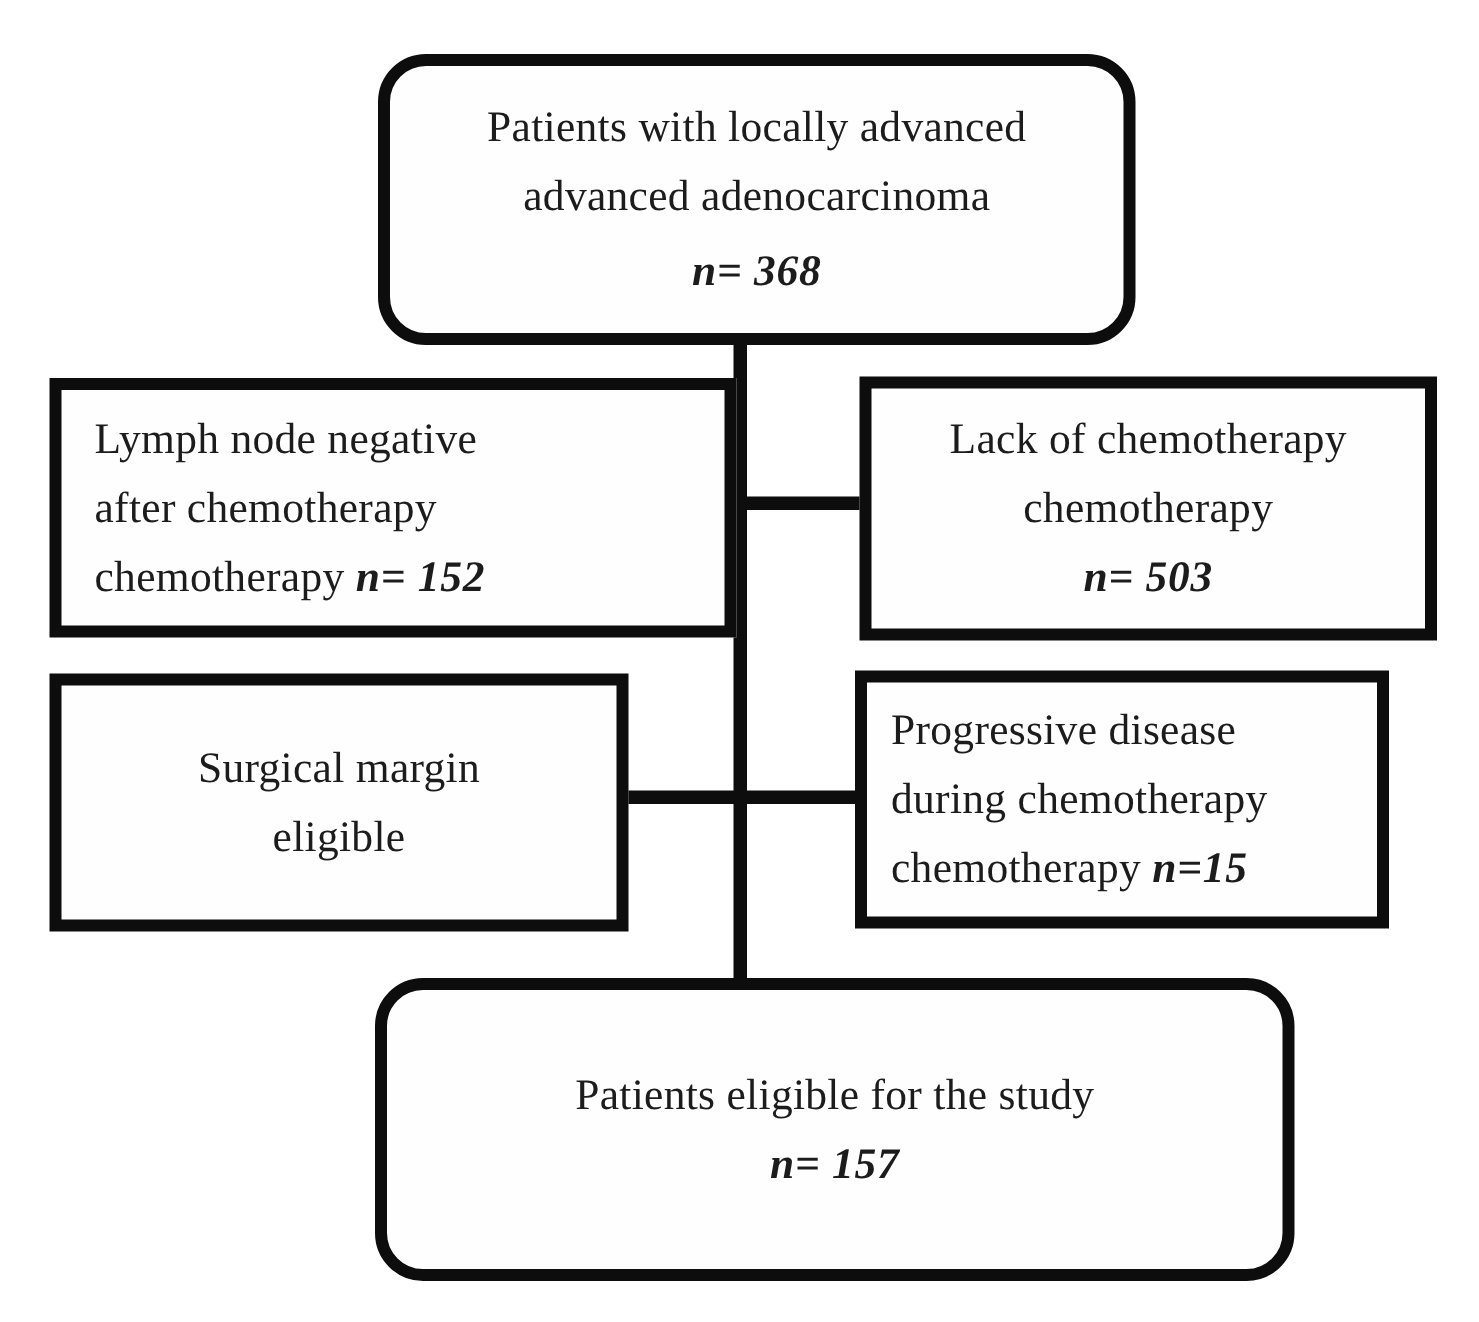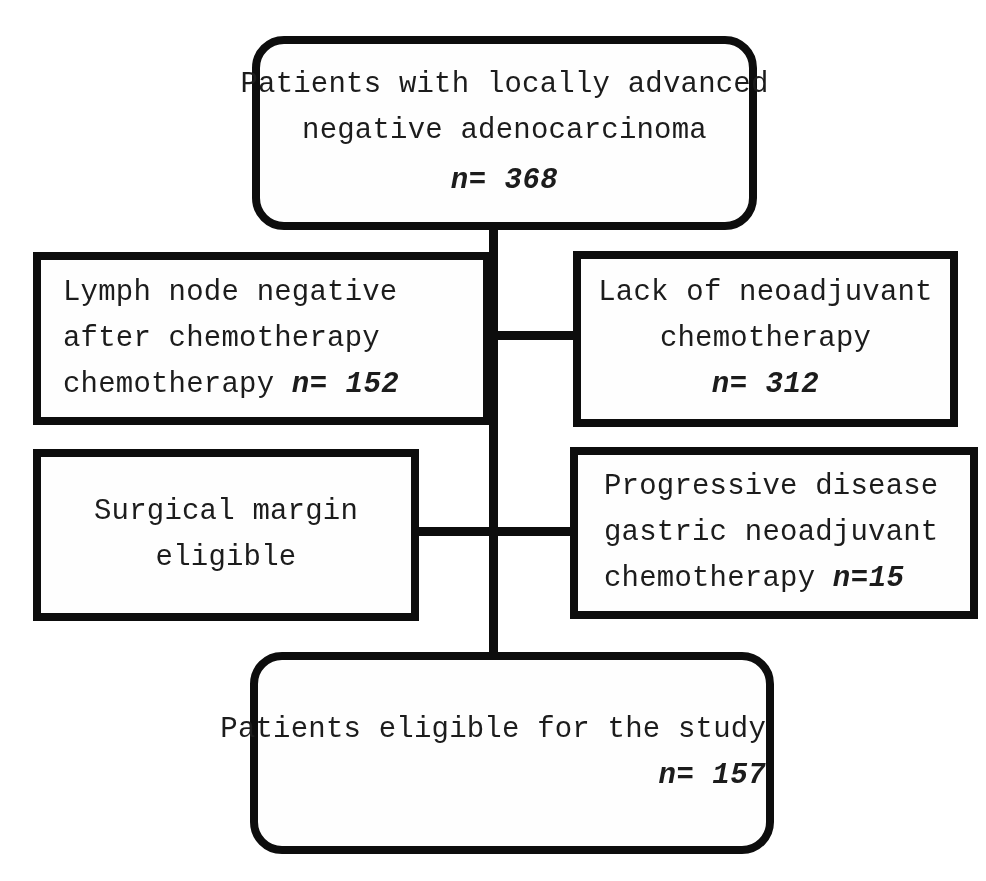"Patients with locally advanced" .canvas { font-family: Liberation Mono, monospace -> Liberation Serif, serif }
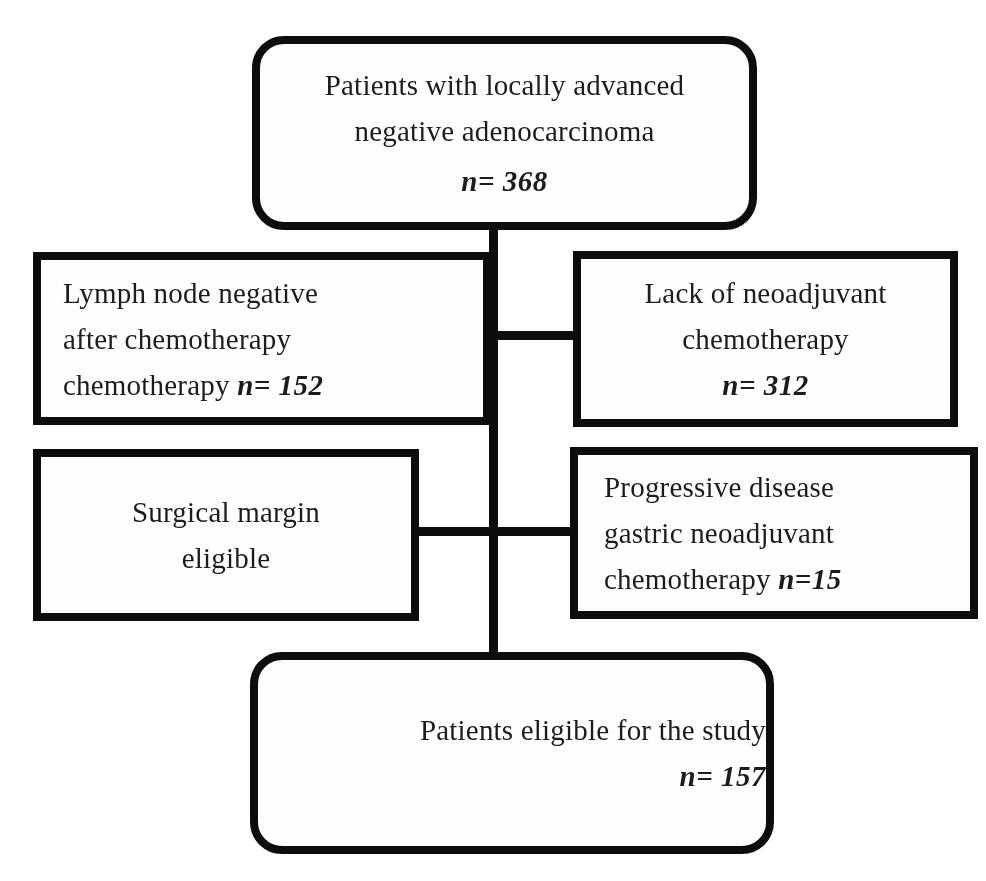"negative adenocarcinoma" div.line { text: negative -> advanced }
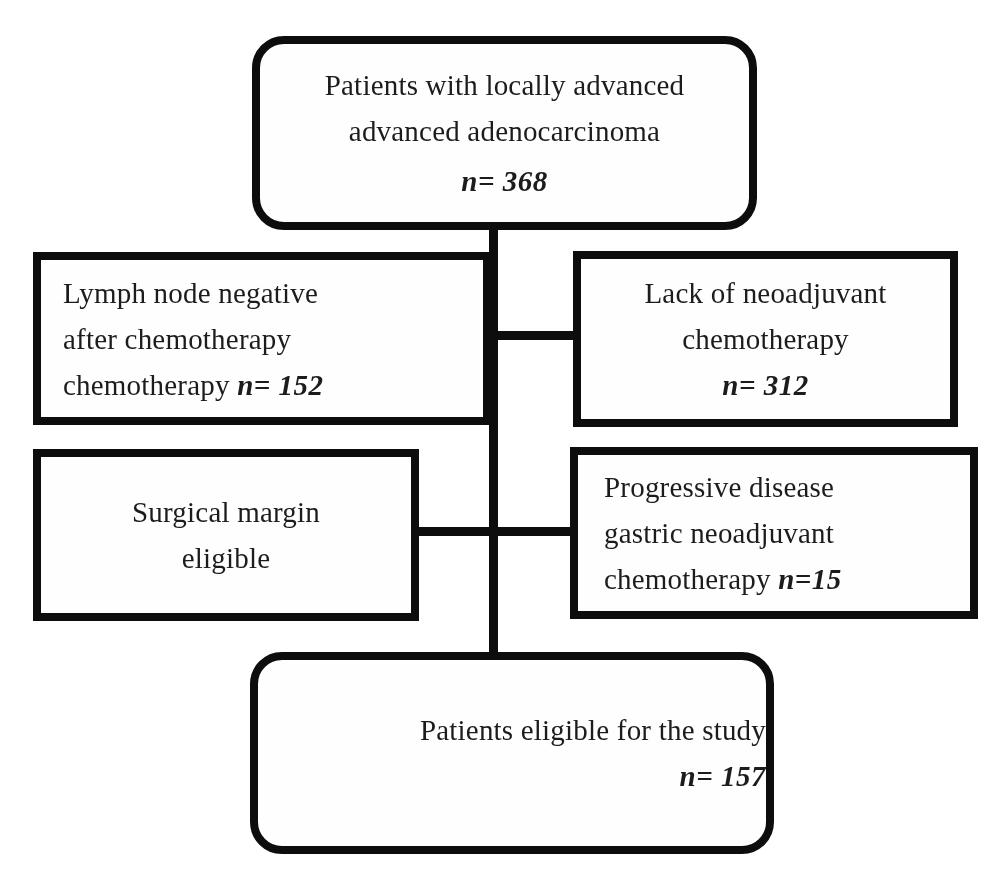"Lack of neoadjuvant" div.line { text: neoadjuvant -> chemotherapy }
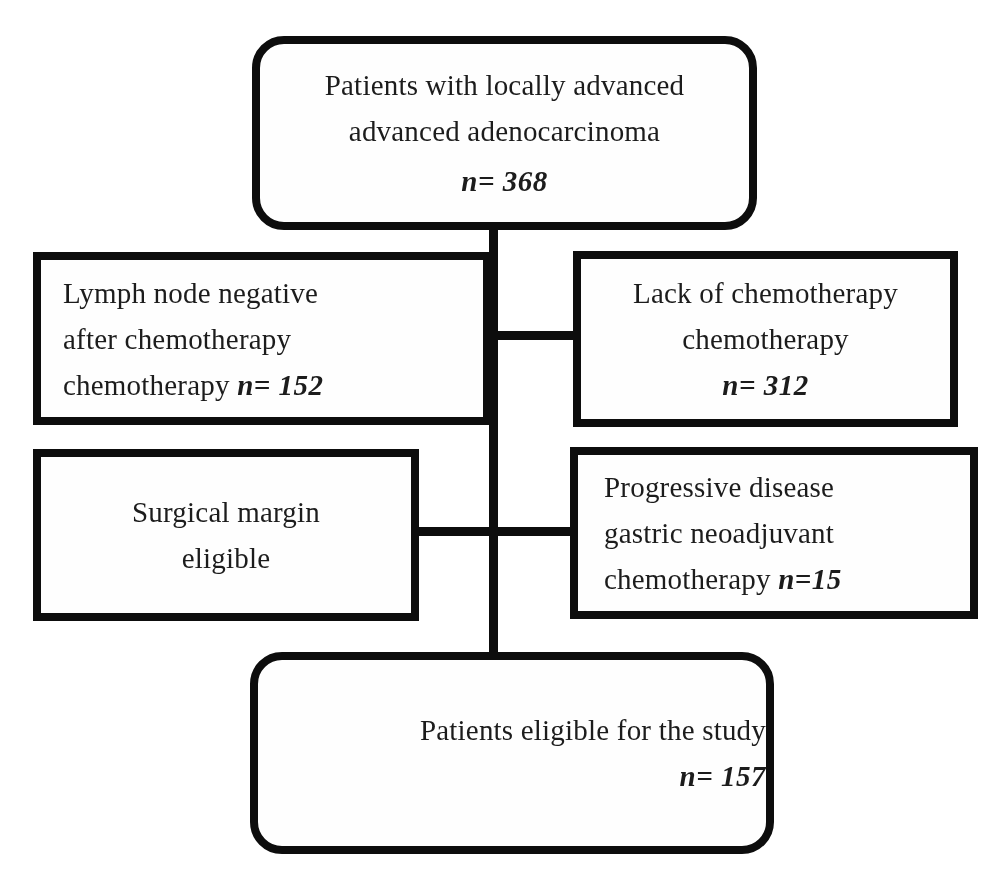"n= 312" div.line { text: 312 -> 503 }
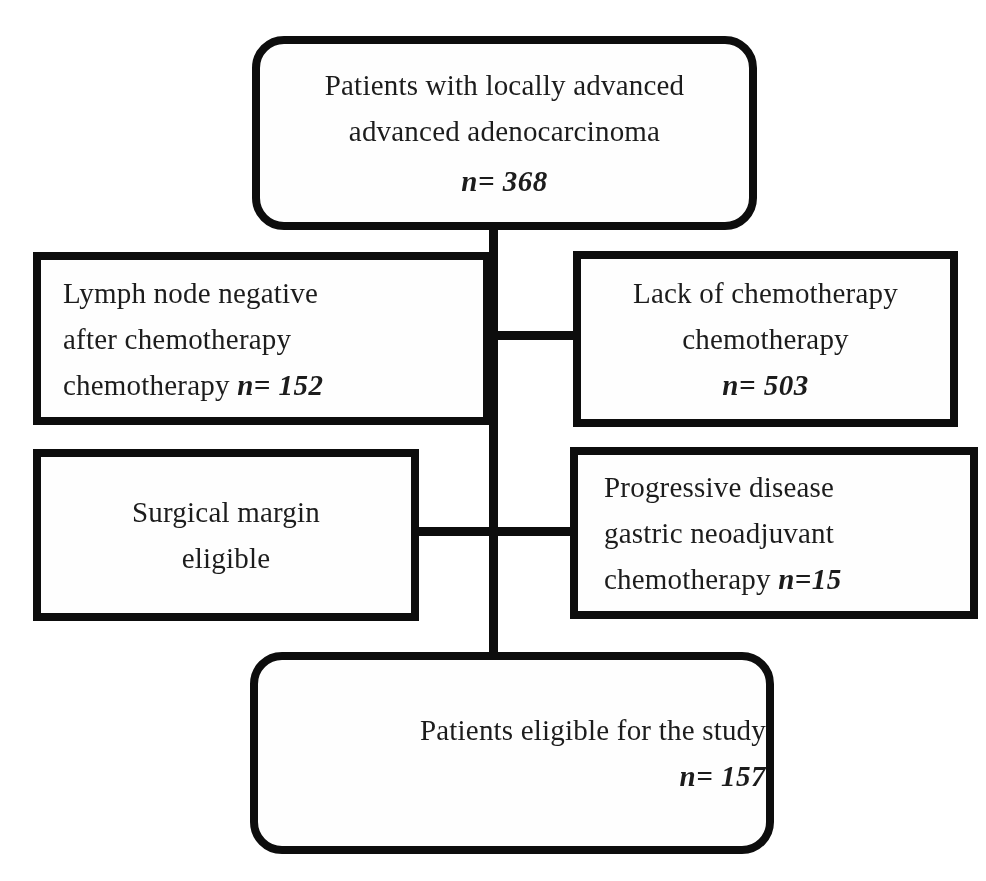"Progressive disease" .box-progress { padding-left: 26px -> 16px; width: 408px -> 356px }
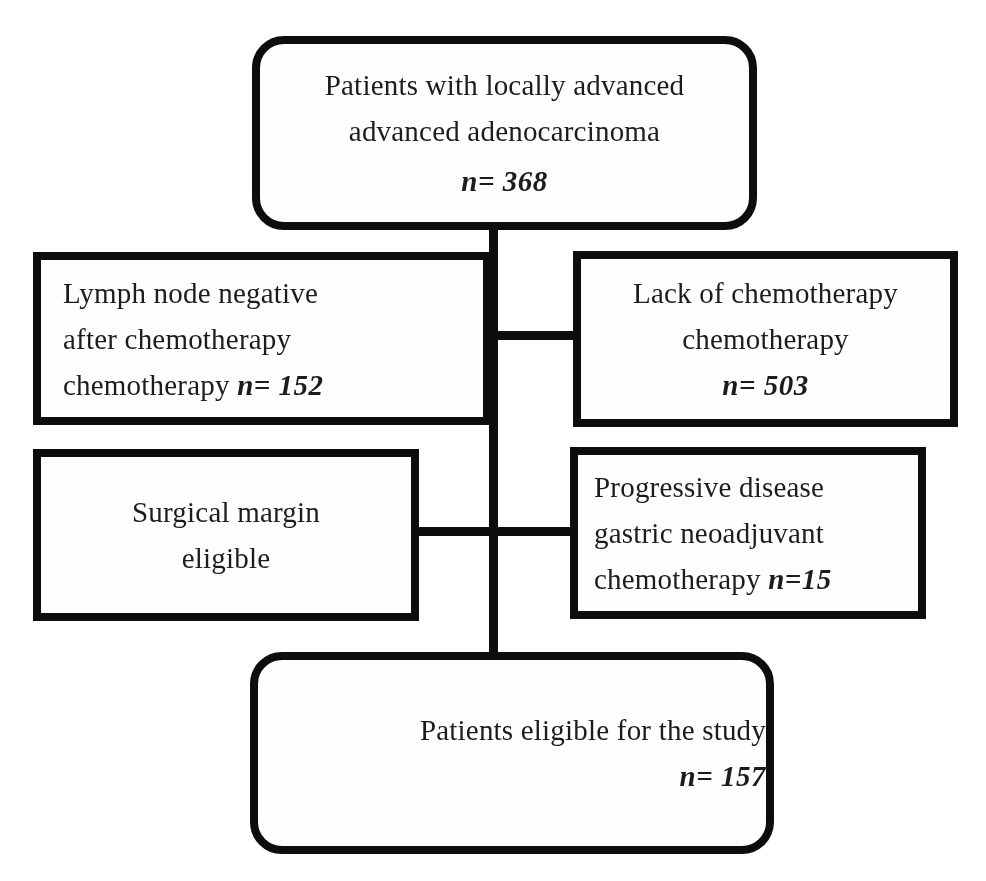"gastric neoadjuvant" div.line { text: gastric neoadjuvant -> during chemotherapy }
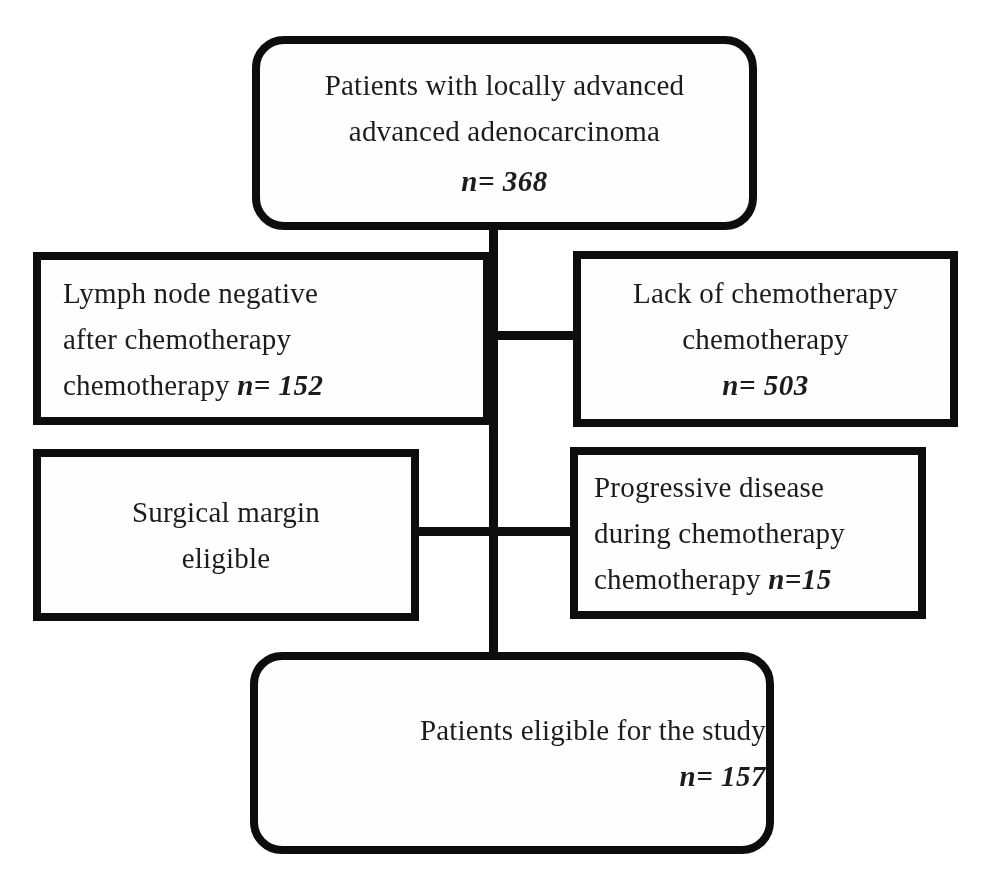"Patients eligible for the study" .box-eligible { align-items: flex-end -> none; width: 524px -> 613px }
